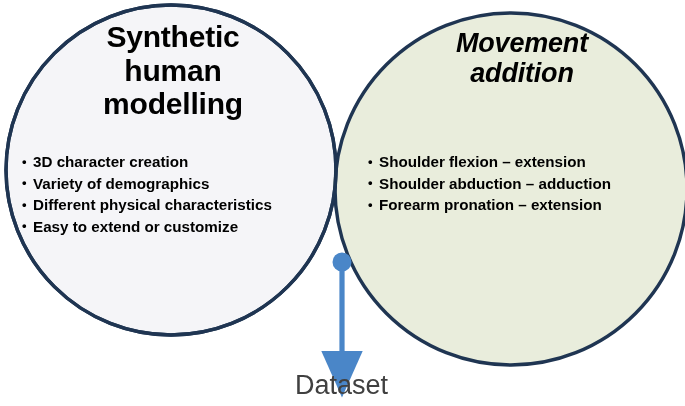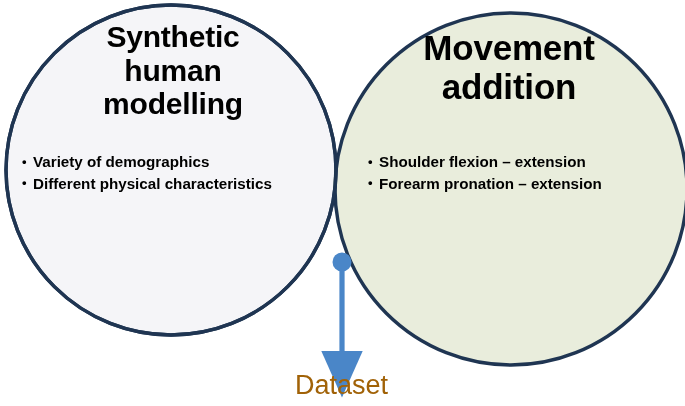"Movement" #right-title { font-size: 35px -> 27px; font-style: none -> italic; left: 379px -> 392px }
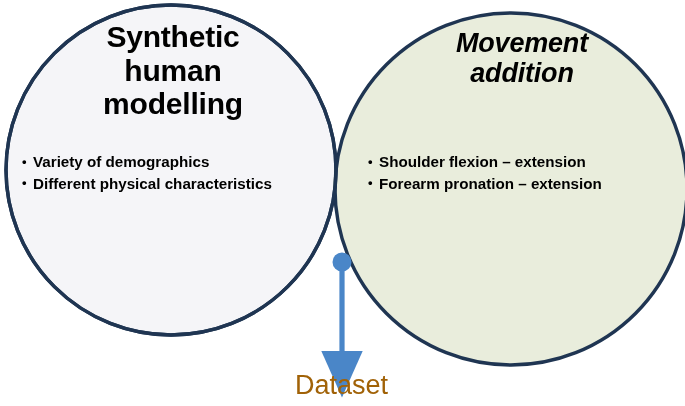"3D character creation" li { html: none -> <li>3D character creation</li> }
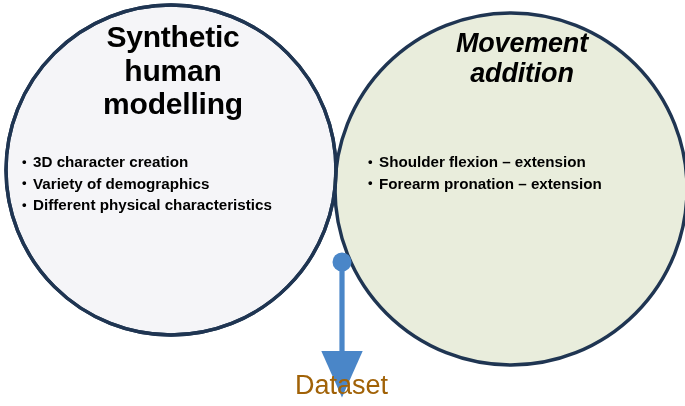"Shoulder abduction – adduction" li { html: none -> <li>Shoulder abduction – adduction</li> }
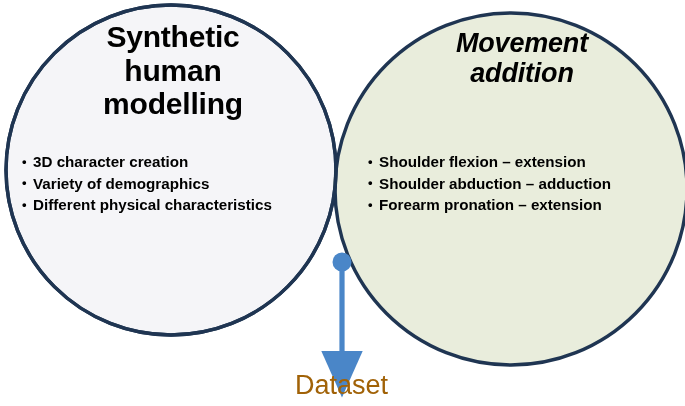"Easy to extend or customize" li { html: none -> <li>Easy to extend or customize</li> }
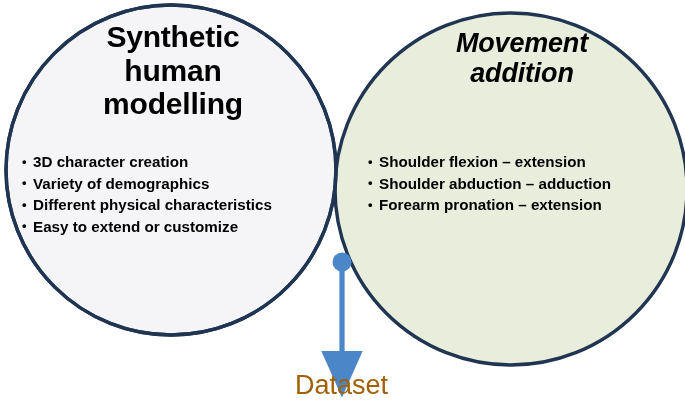"Dataset" #dataset-label { color: #a16207 -> #404040 }
